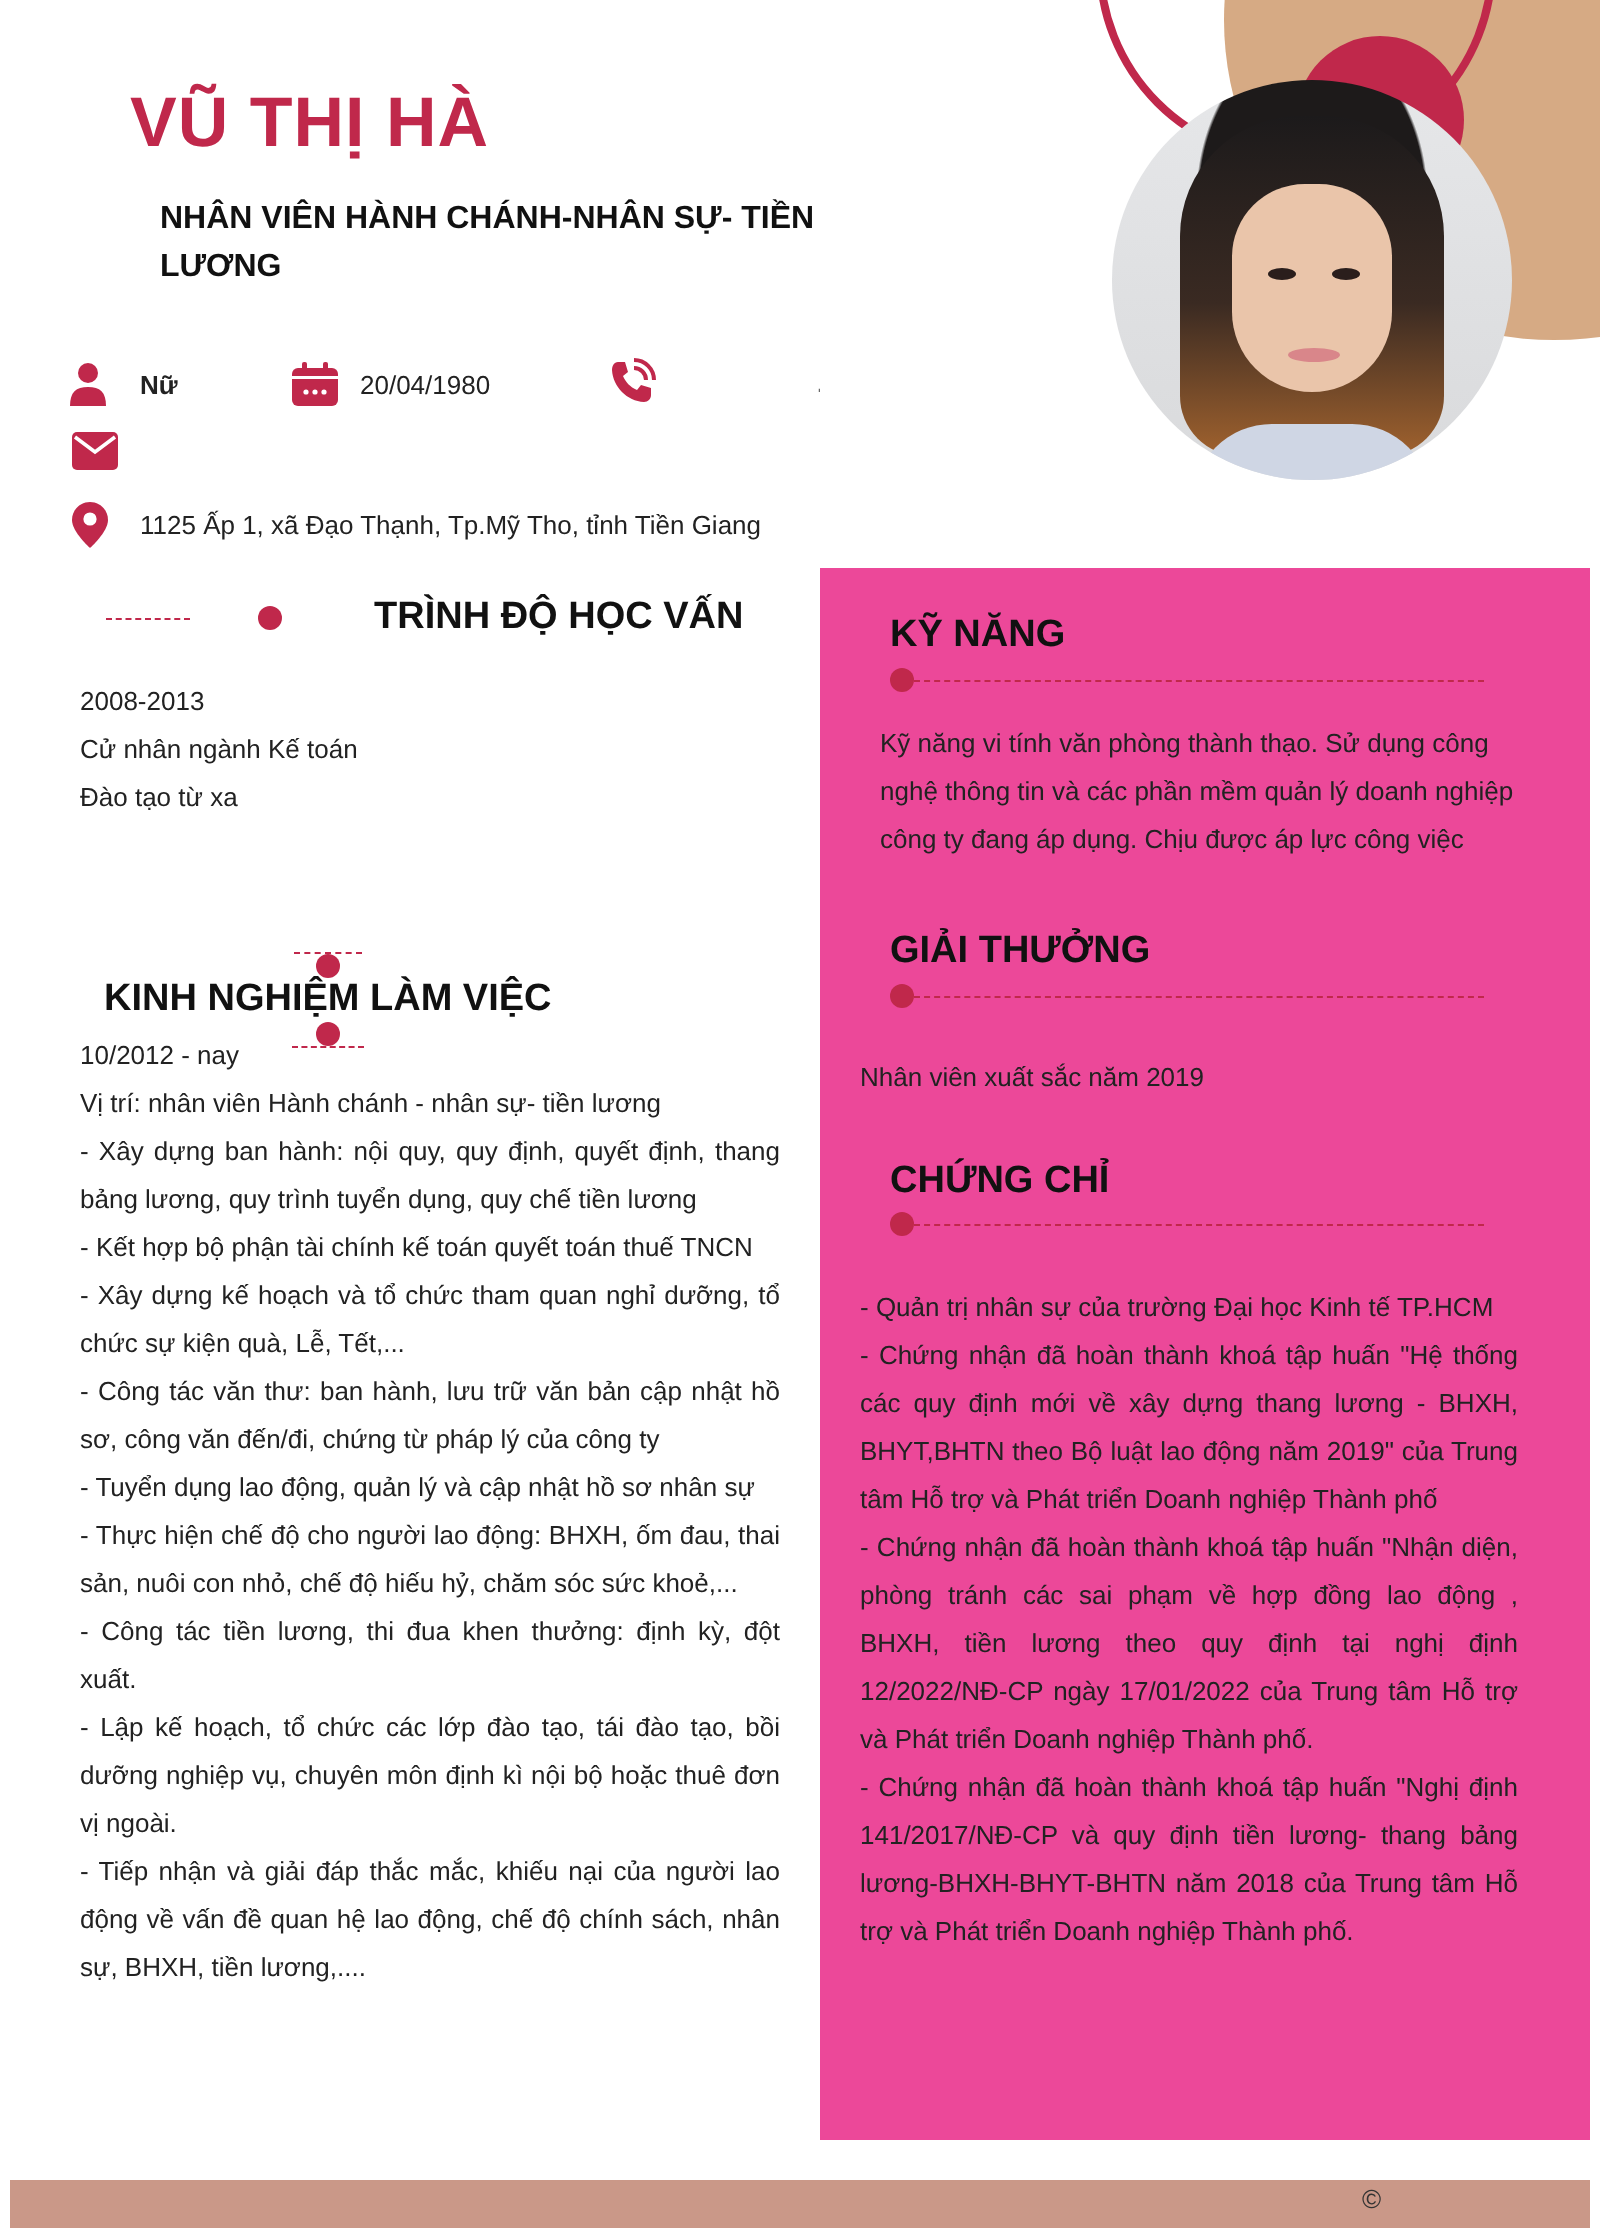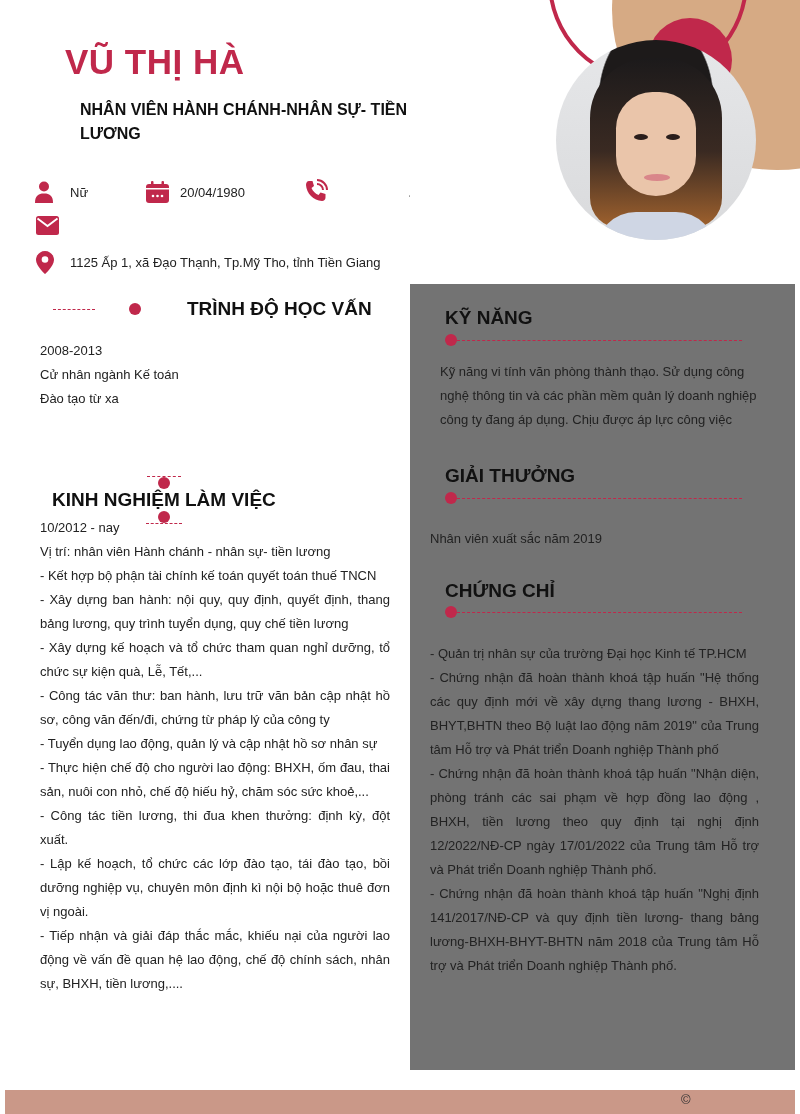"Nữ" div.contact-item { font-weight: none -> bold }
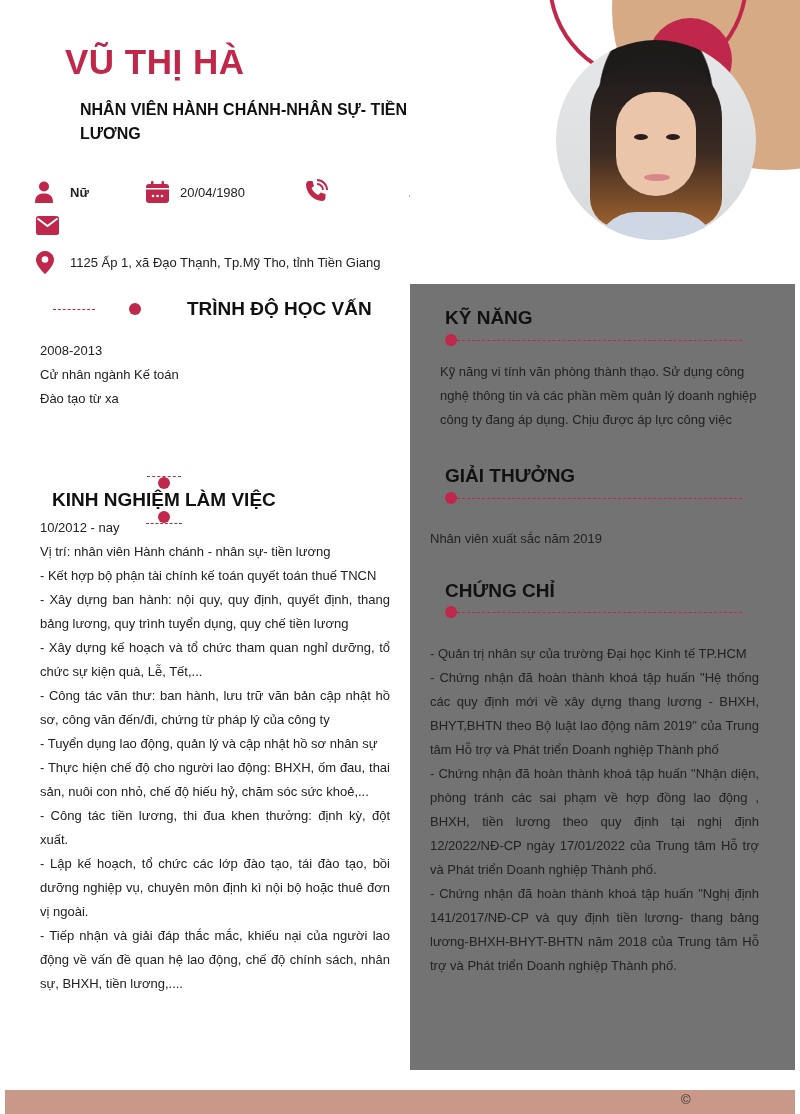"KỸ NĂNG" .right-panel { background: #737373 -> #ec4899 }
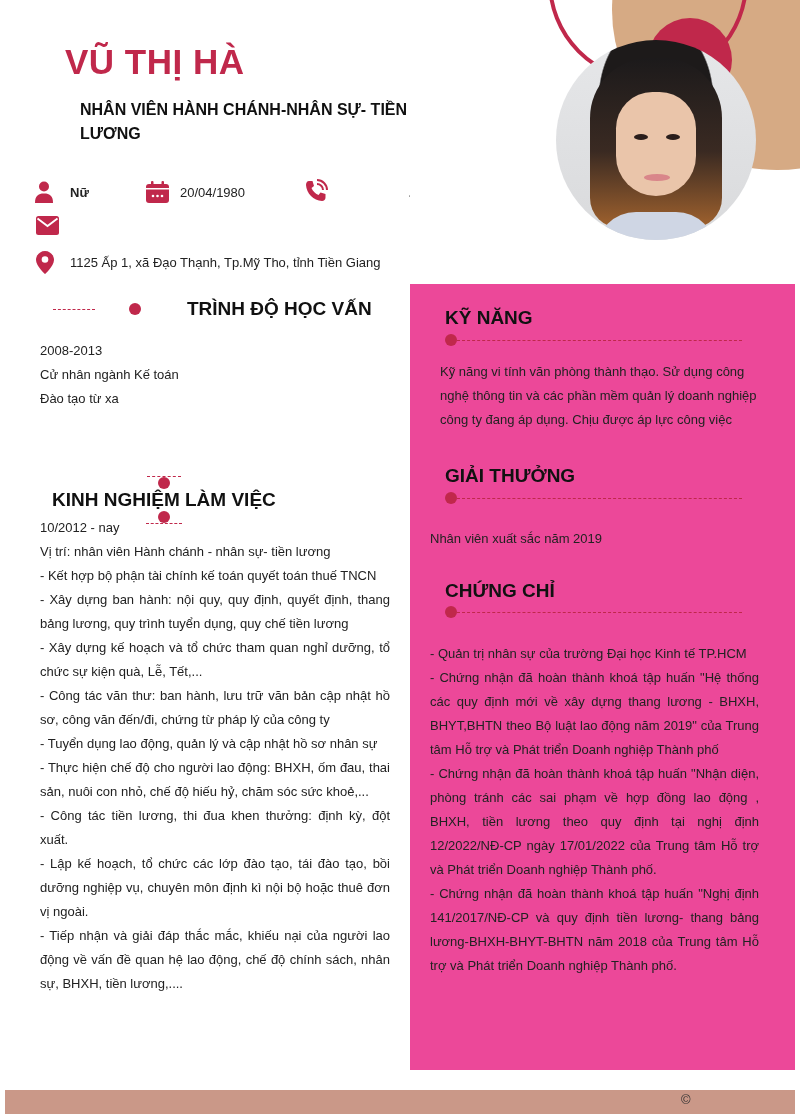"- Kết hợp bộ phận" p { order: before "- Xây dựng ban hành:" -> after "- Xây dựng ban hành:" }
